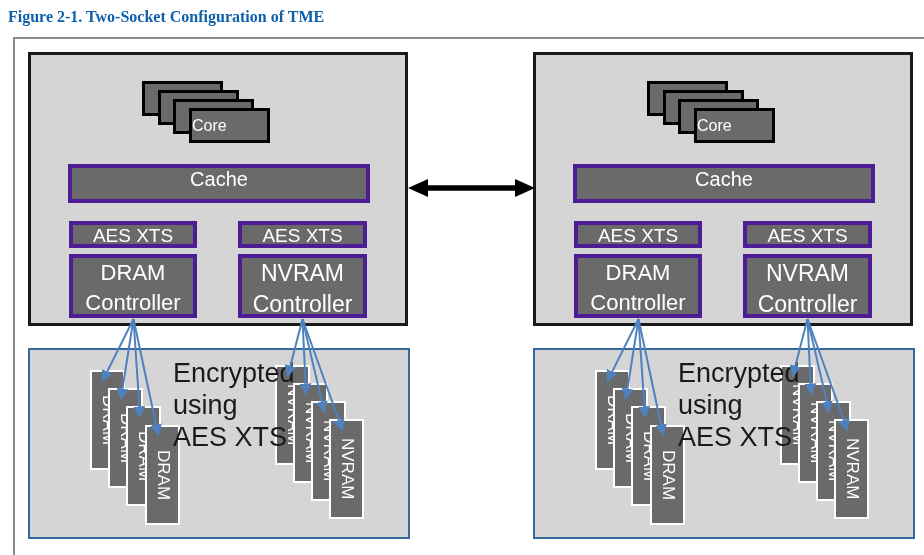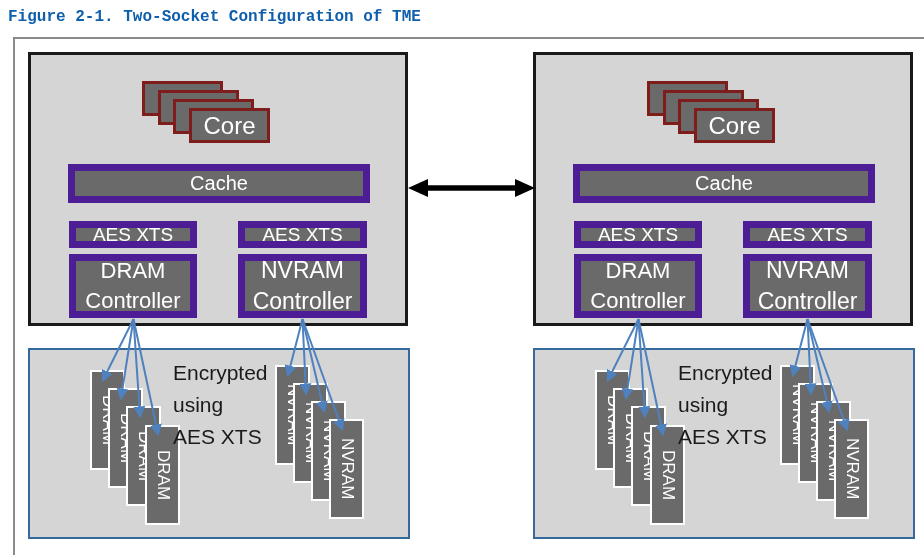"Figure 2-1. Two-Socket Configuration of" .caption { font-family: Liberation Mono, monospace -> Liberation Serif, serif }
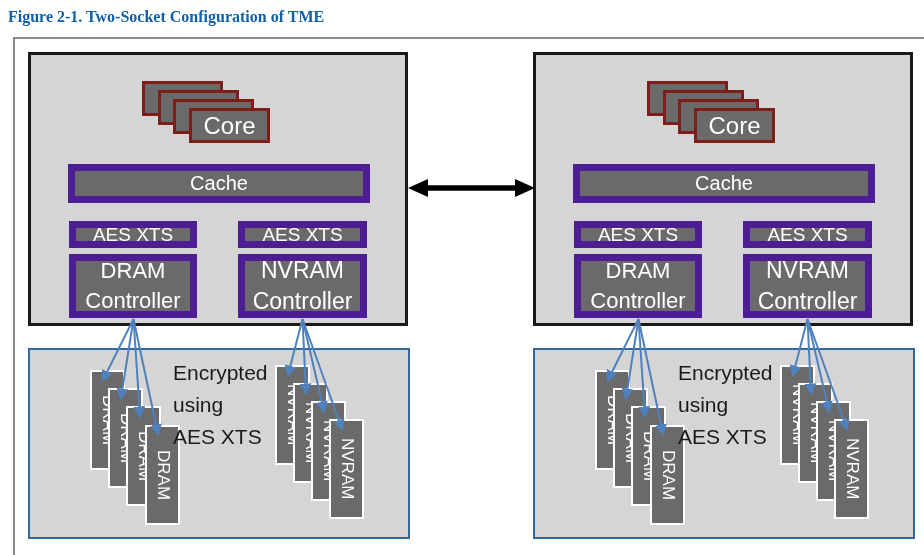"Core" .core-box { border: 3px solid #7f1d1d -> 3px solid #000000; font-size: 24px -> 16px; justify-content: center -> flex-start }
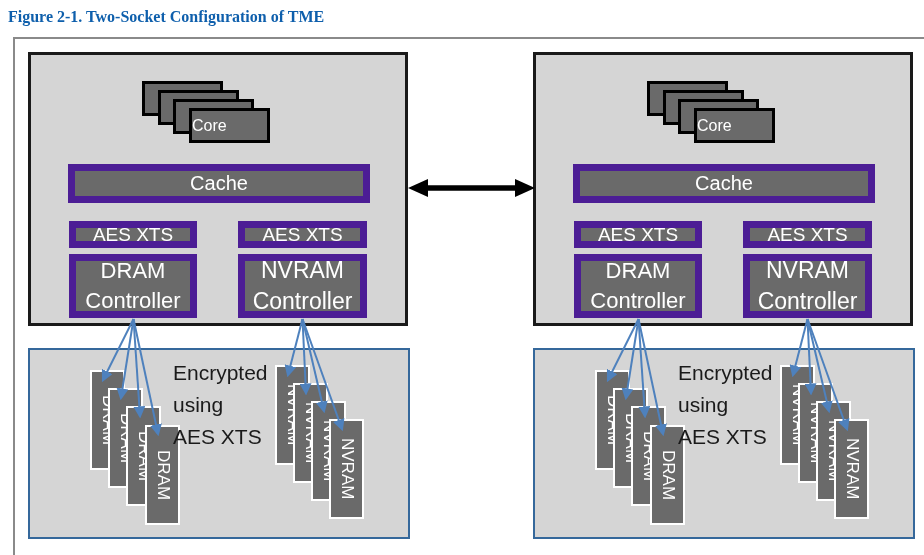"Cache" .block { align-items: center -> none; border: 7px solid #4c1d95 -> 4px solid #4c1d95 }
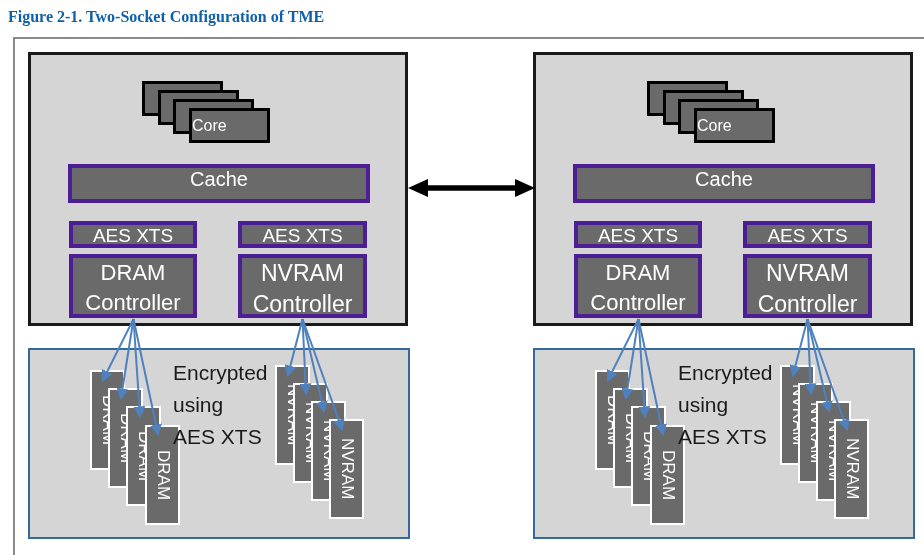"Encrypted" .note { font-size: 21px -> 27px }
